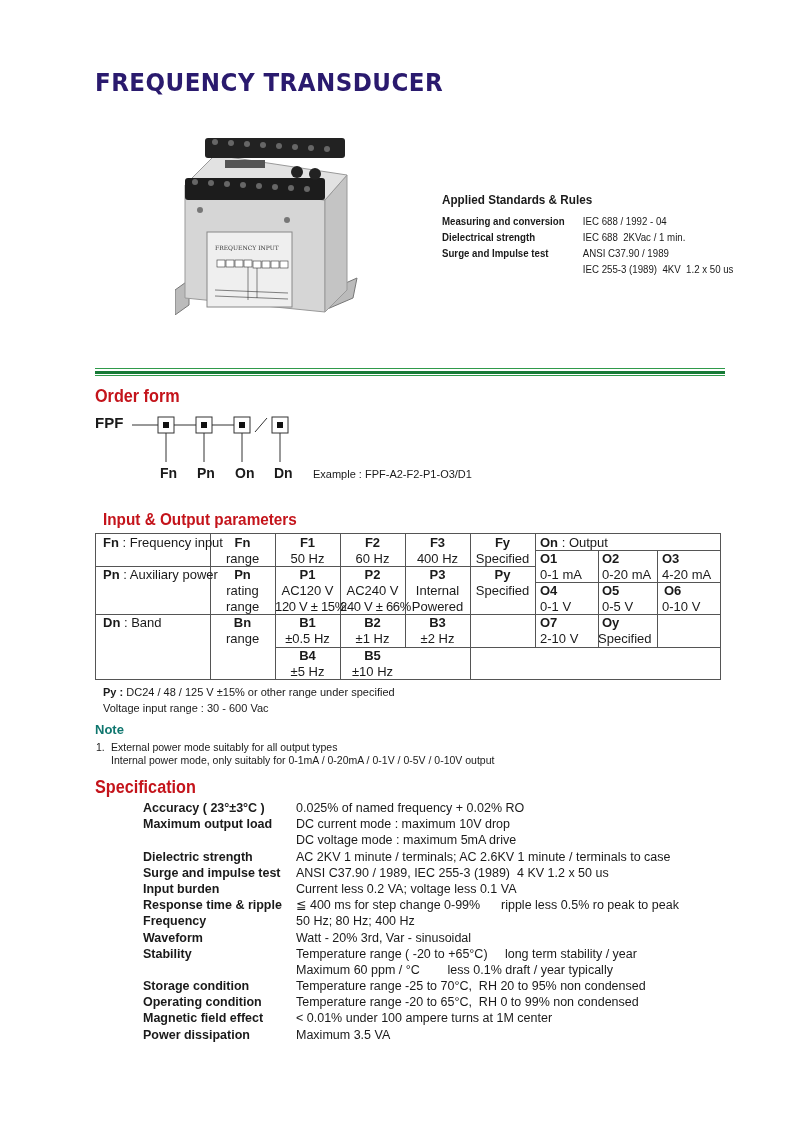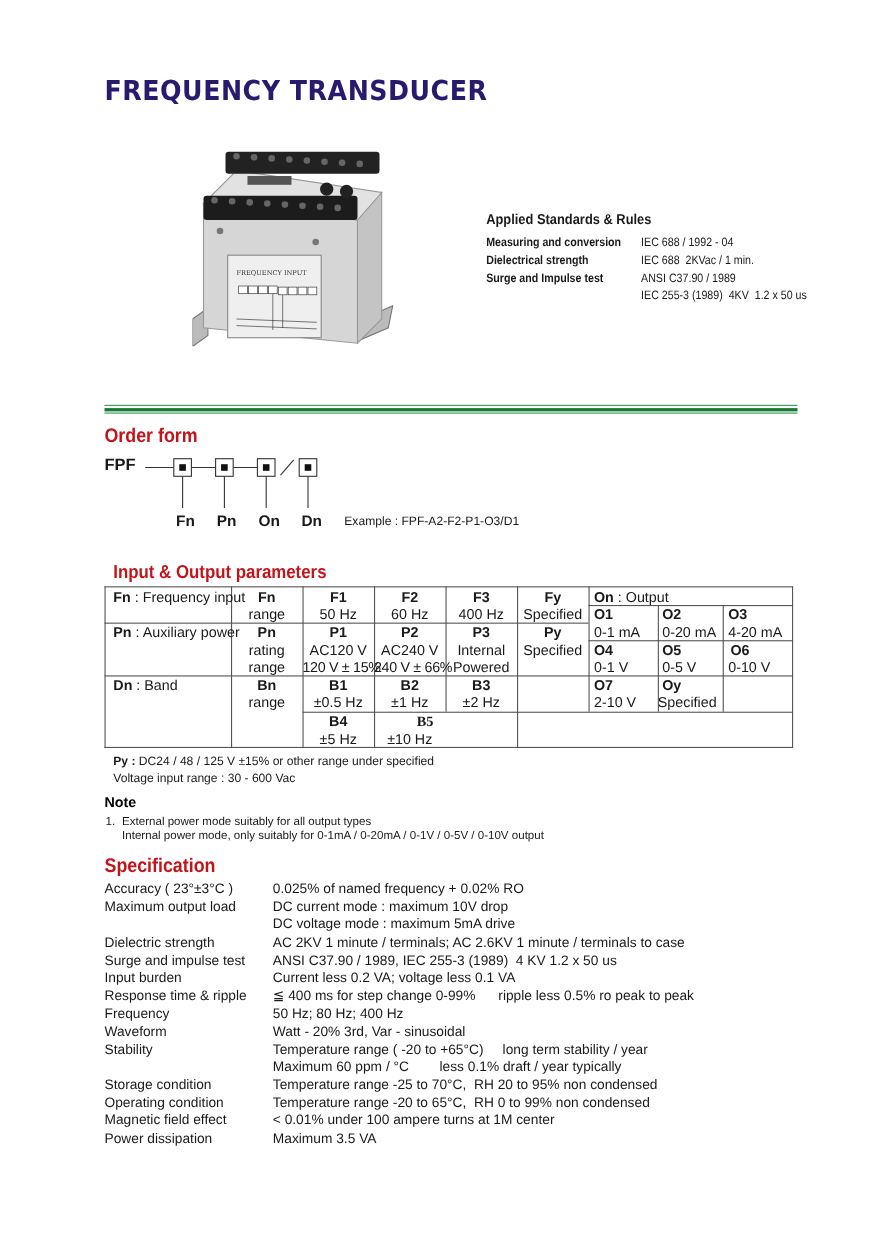"B5" div.grid-text { font-family: Liberation Serif, serif -> none; left: 354px -> 340px }
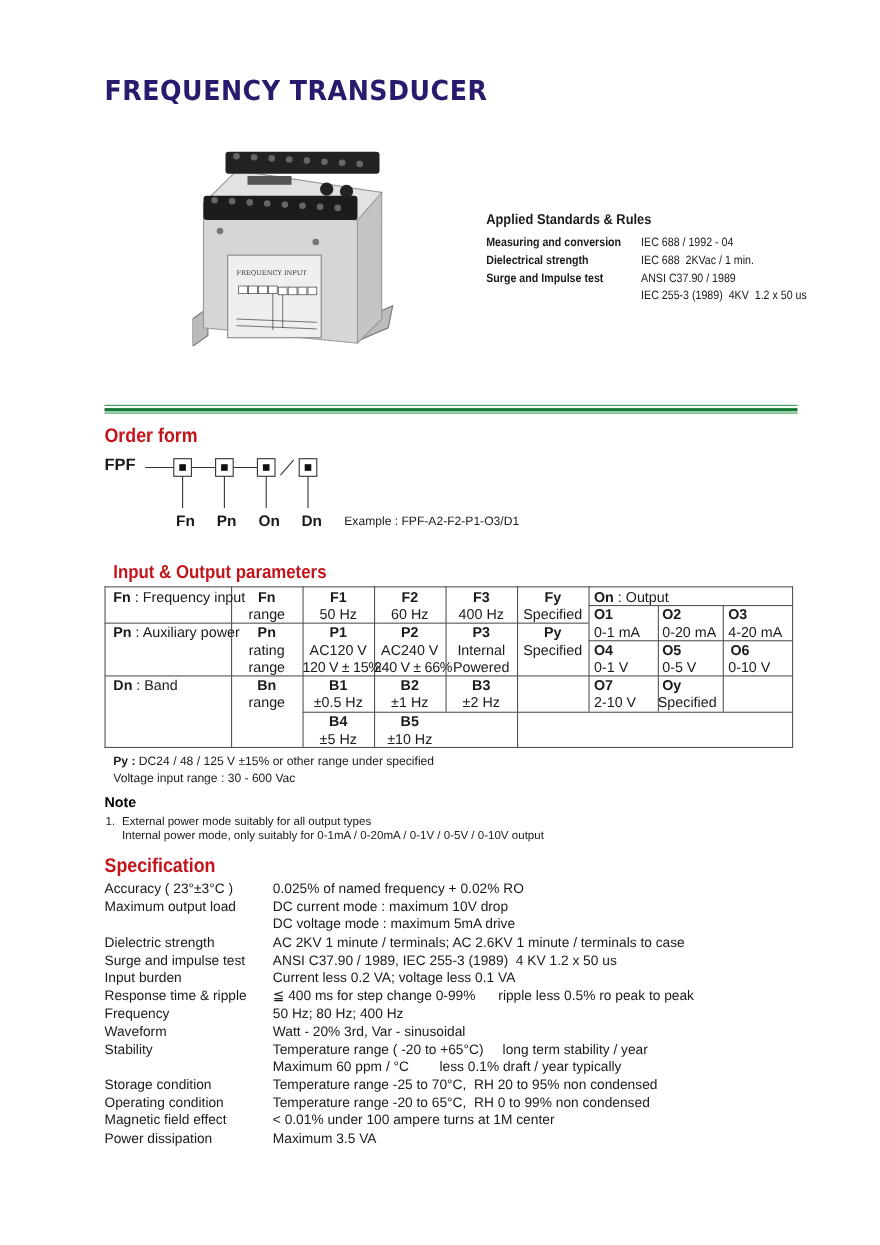"Note" .note-title { color: #000000 -> #0f766e }
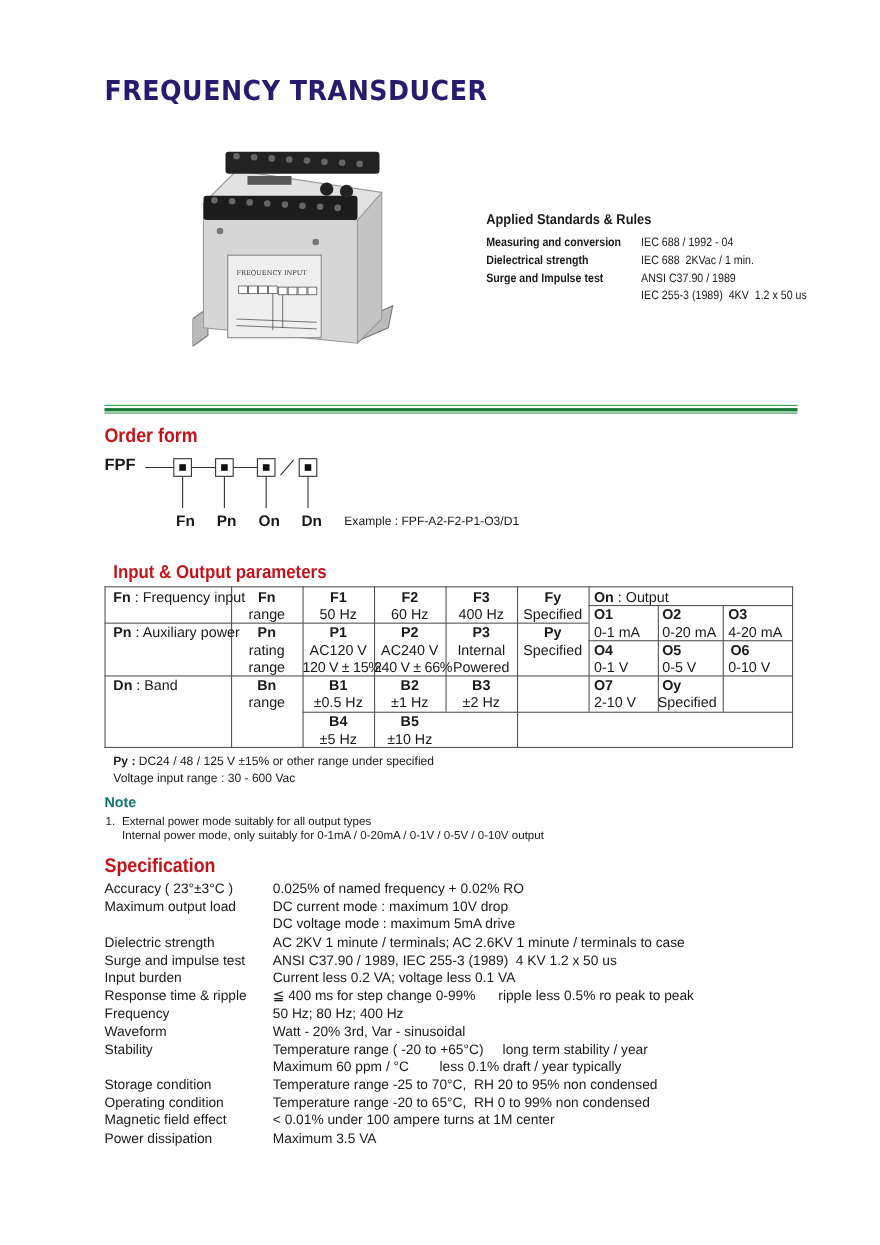"Accuracy ( 23°±3°C )" .spec .k { font-weight: normal -> bold; margin-left: none -> 48px }
